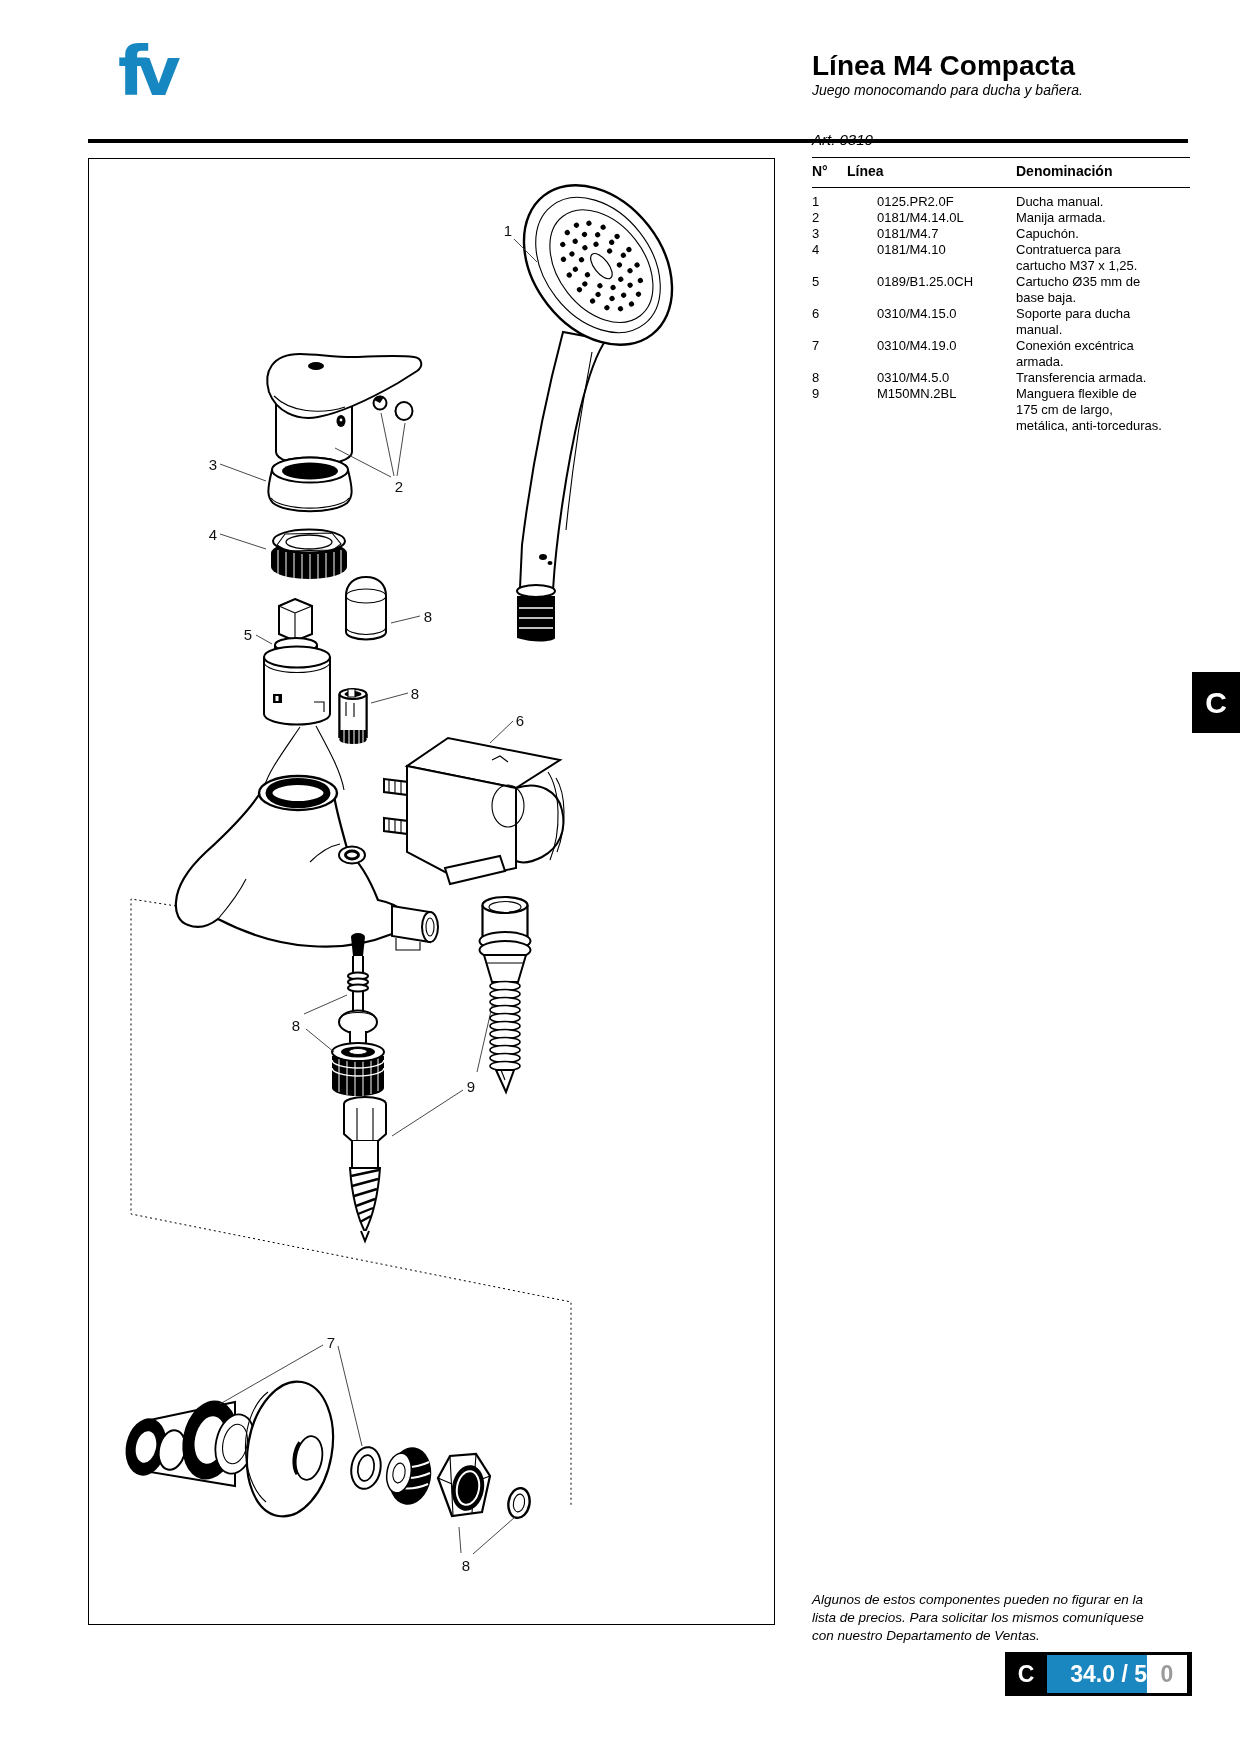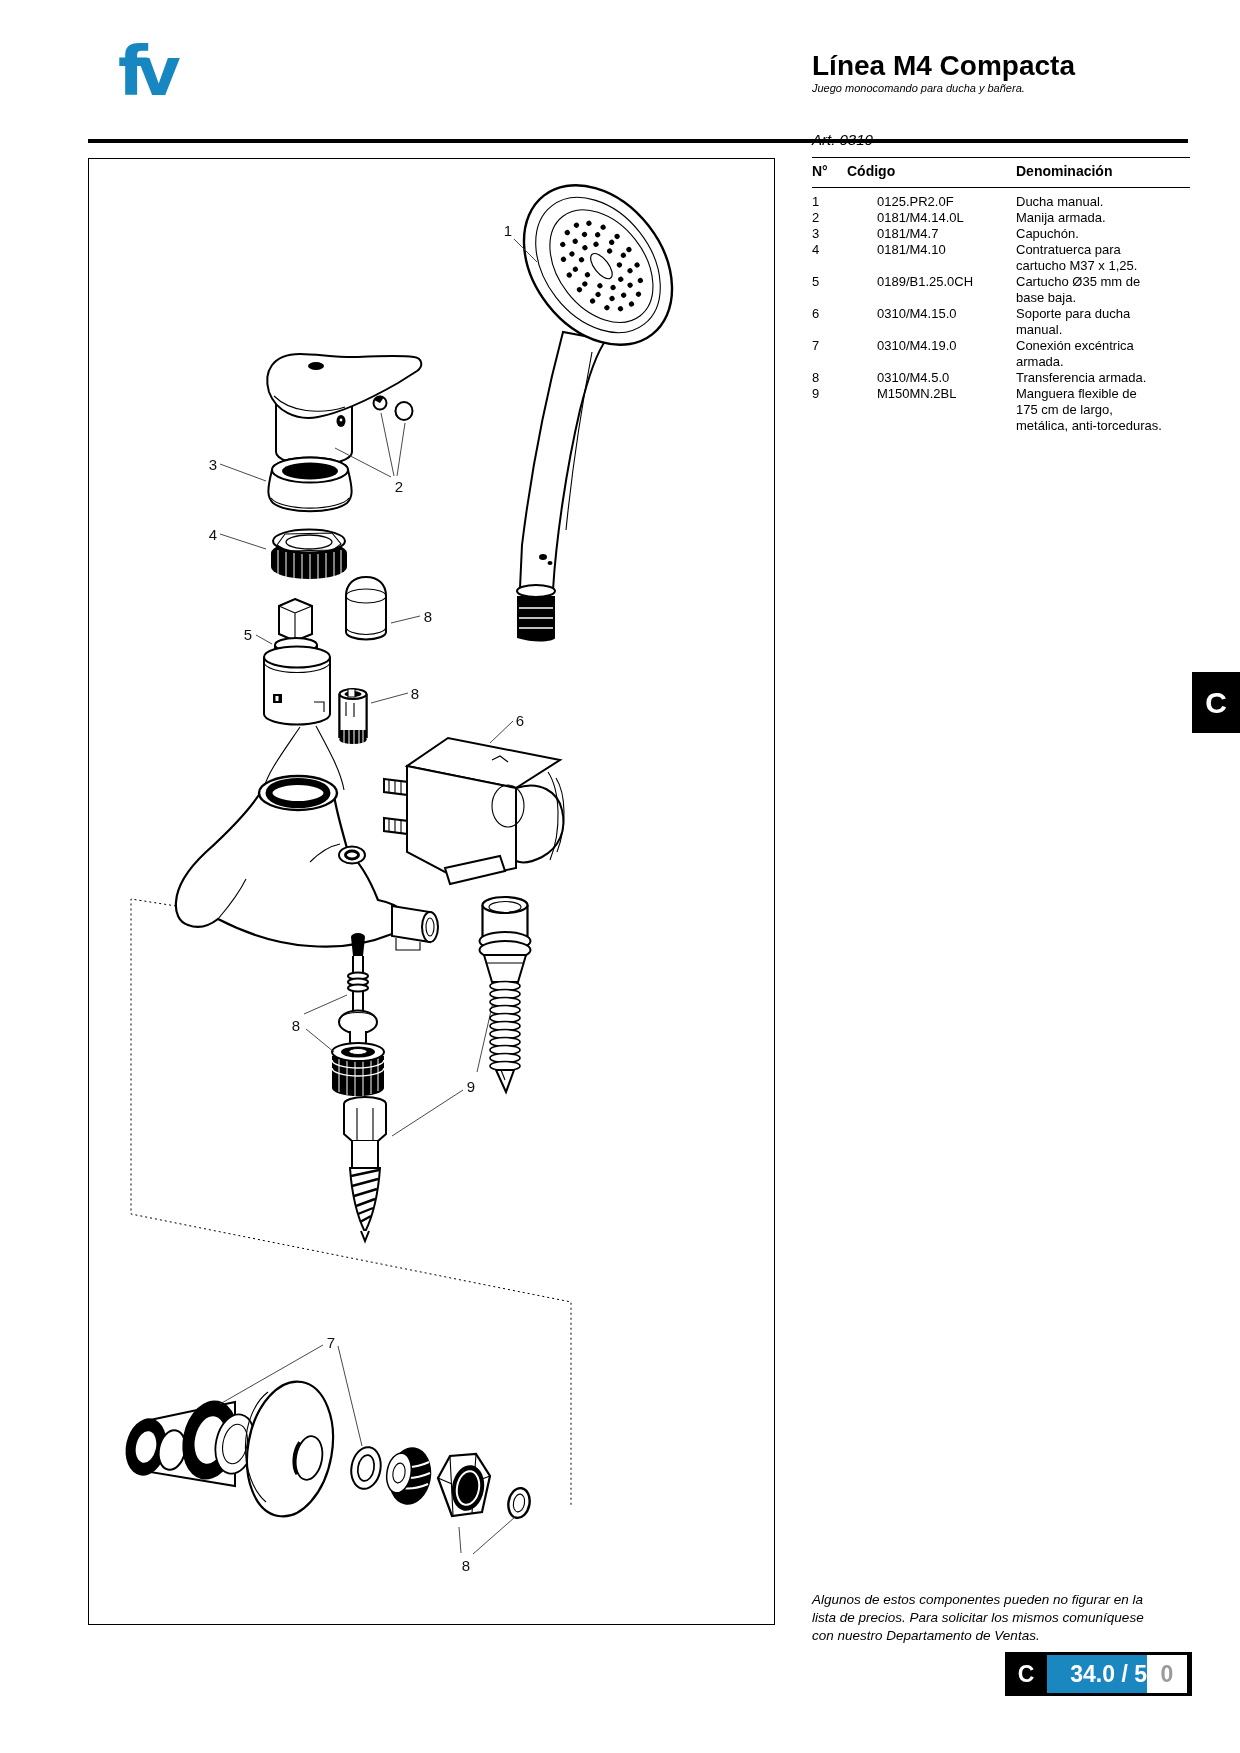"Juego monocomando para ducha y" .subtitle { font-size: 11px -> 14px }
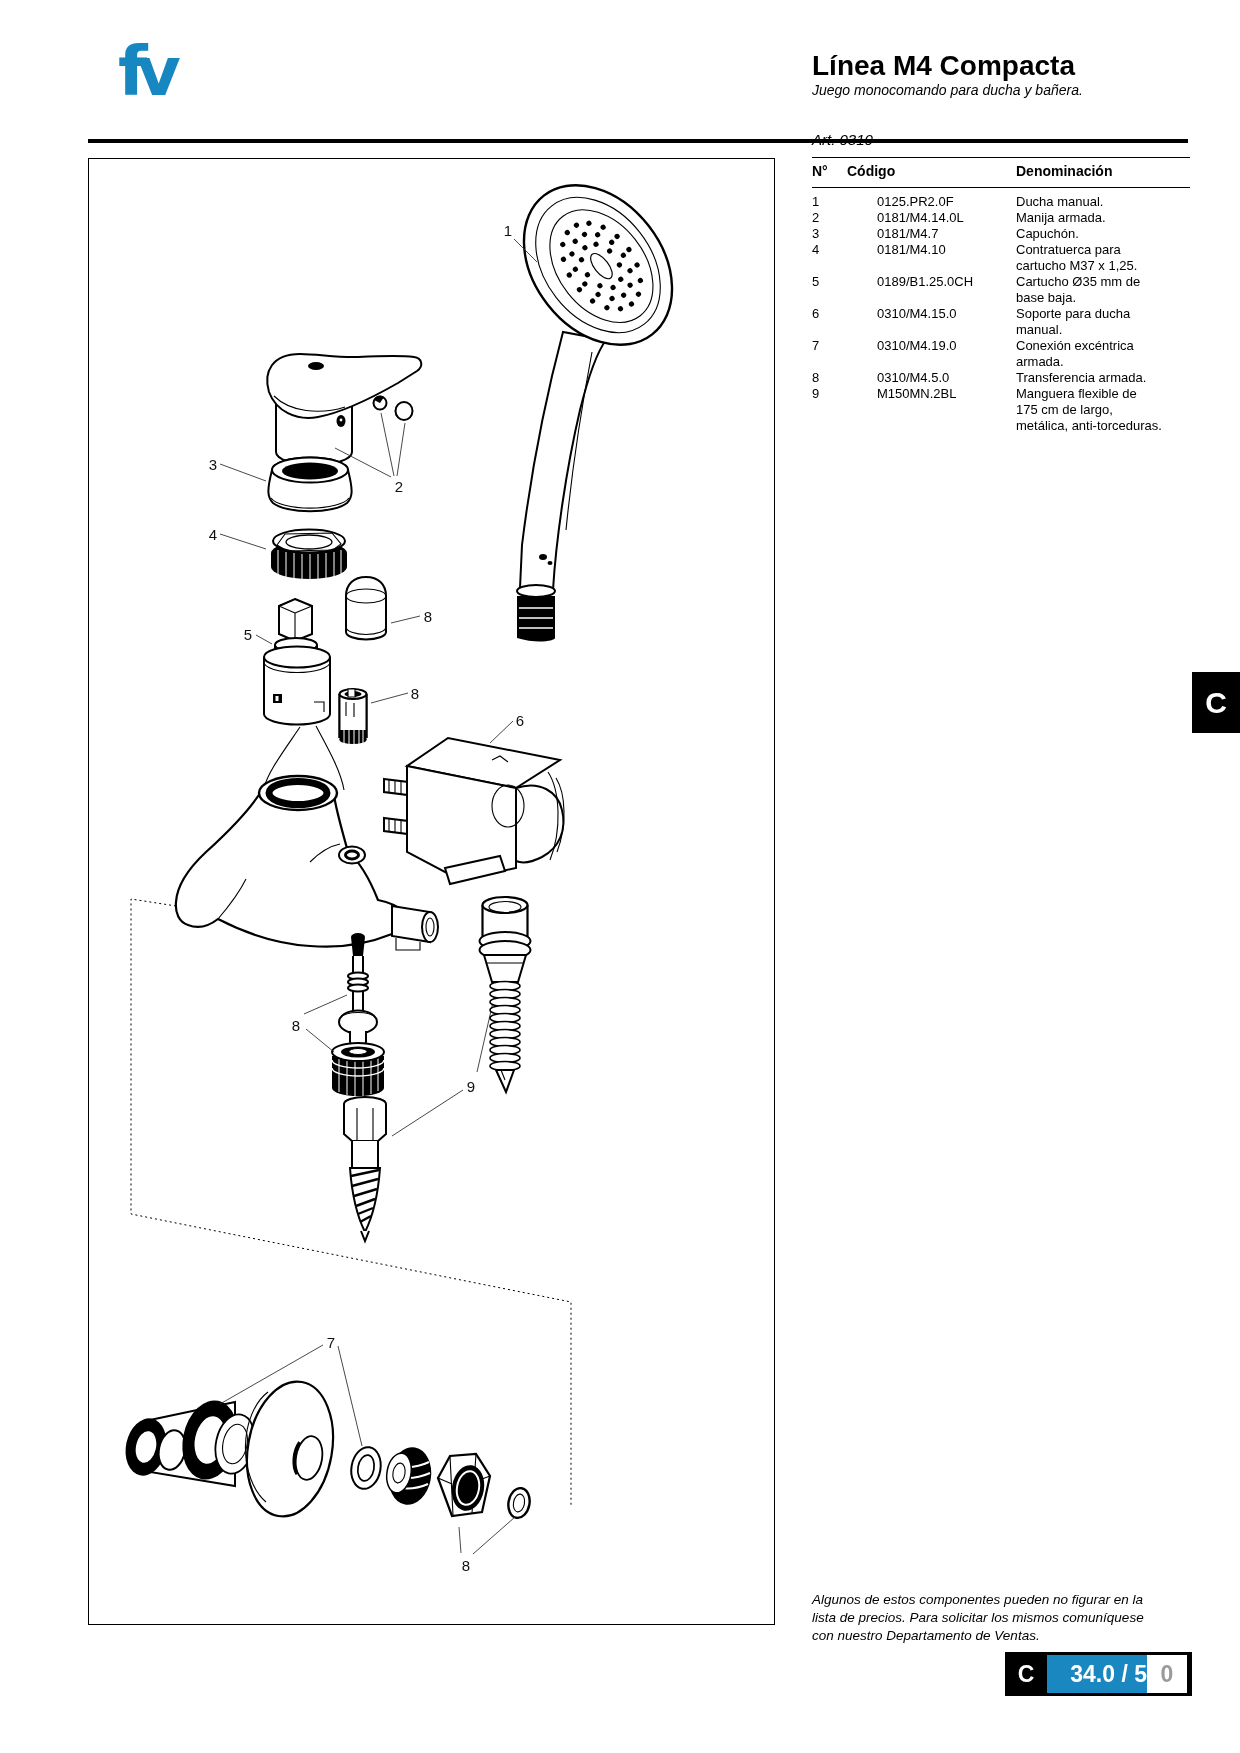"Código" div.abs { text: Código -> Línea }
